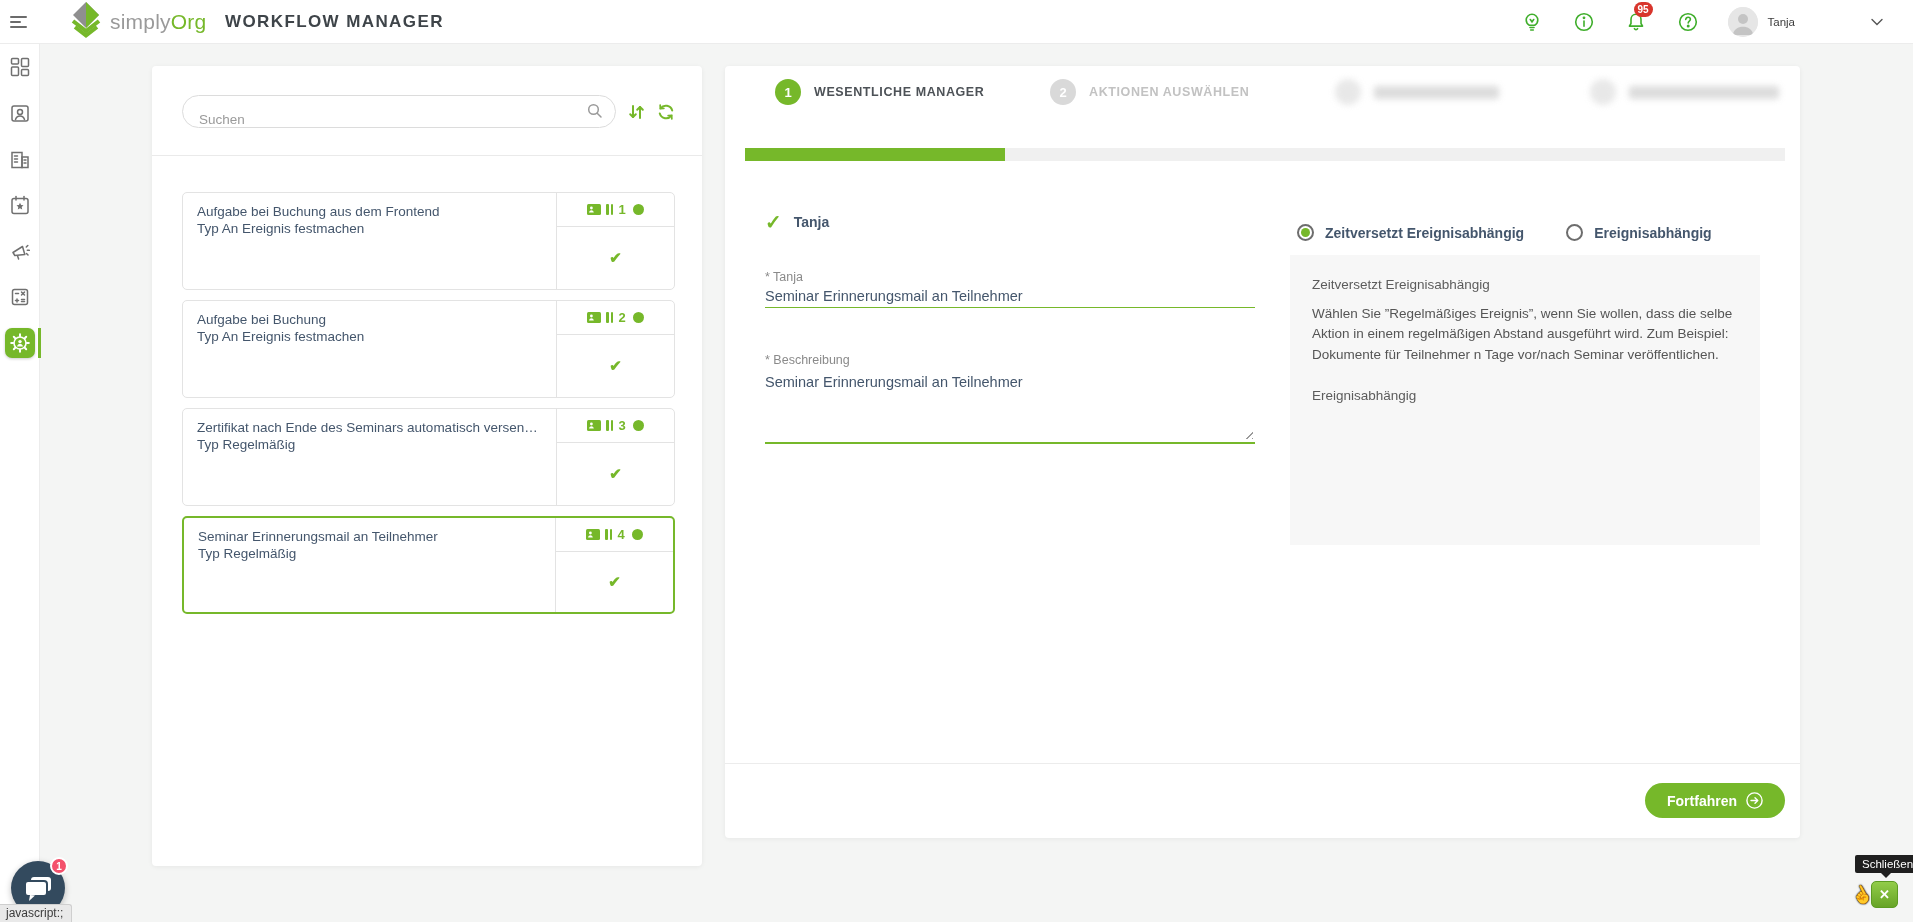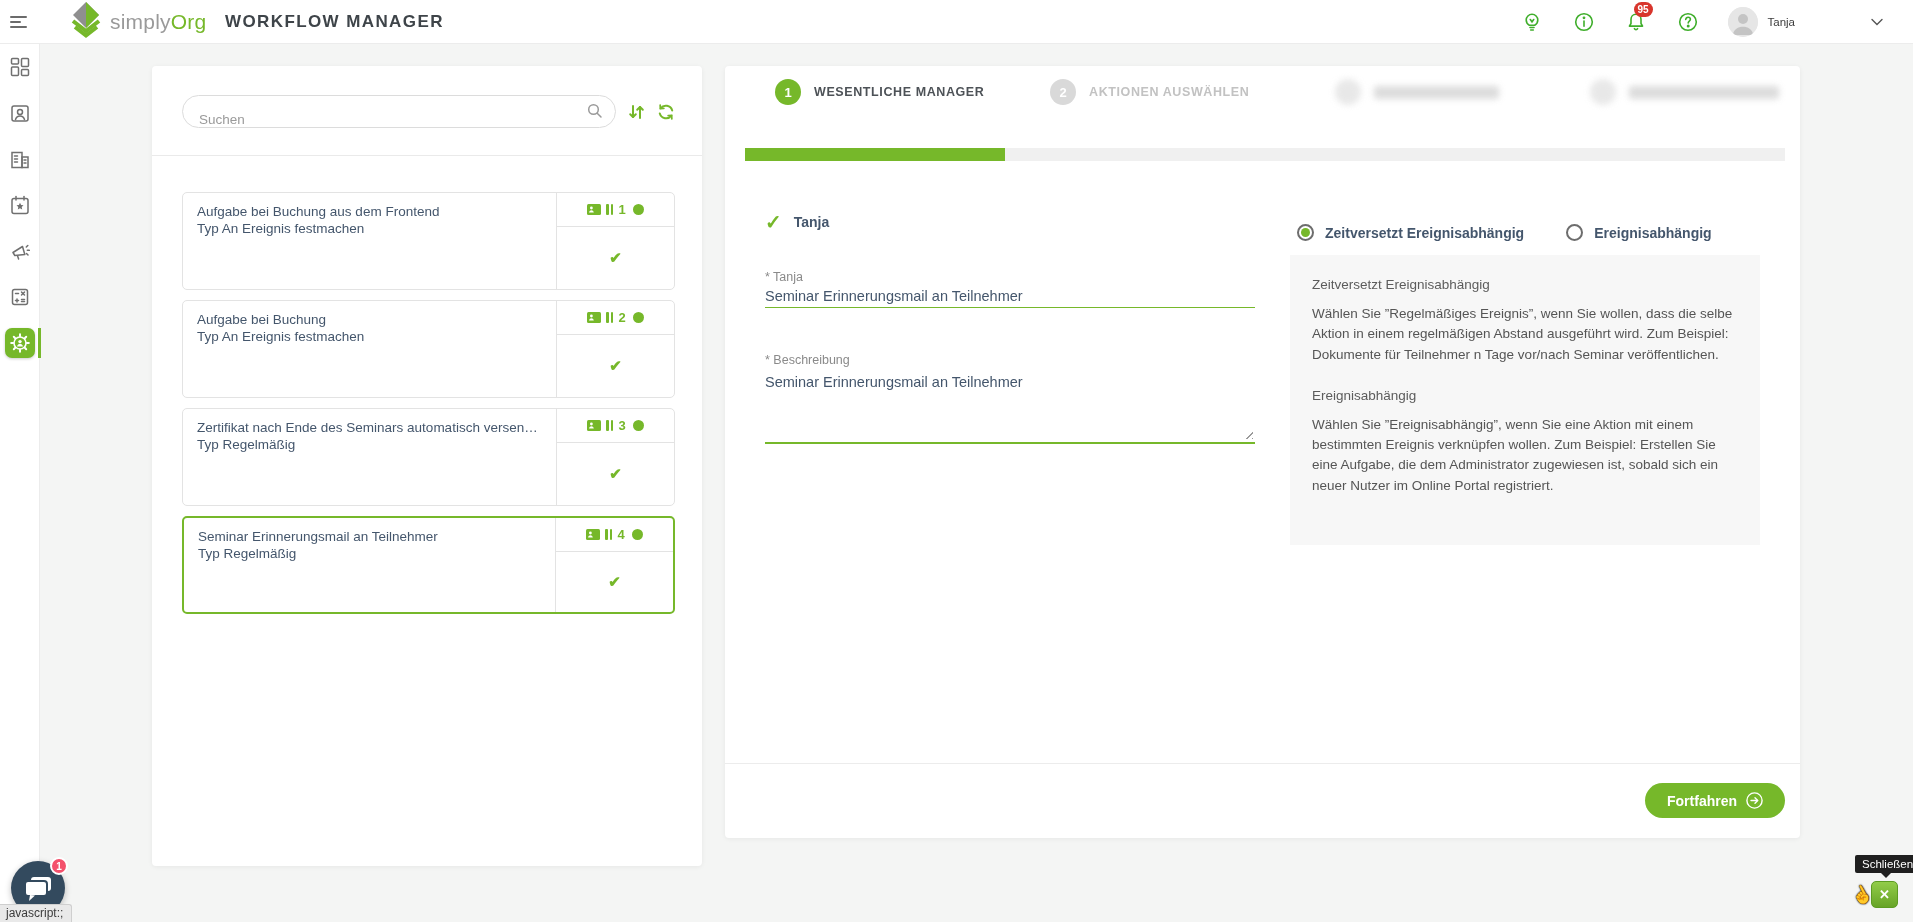"Wählen Sie ”Ereignisabhängig”, wenn Sie" p.info-text { html: <p>Wählen Sie ”Ereignisabhängig”, wenn Sie eine Aktion mit einem bestimmten Ereignis verknüpfen wollen. Zum Beispiel: Erstellen Sie eine Aufgabe, die dem Administrator zugewiesen ist, sobald sich ein neuer Nutzer im Online Portal registriert.</p> -> none }
